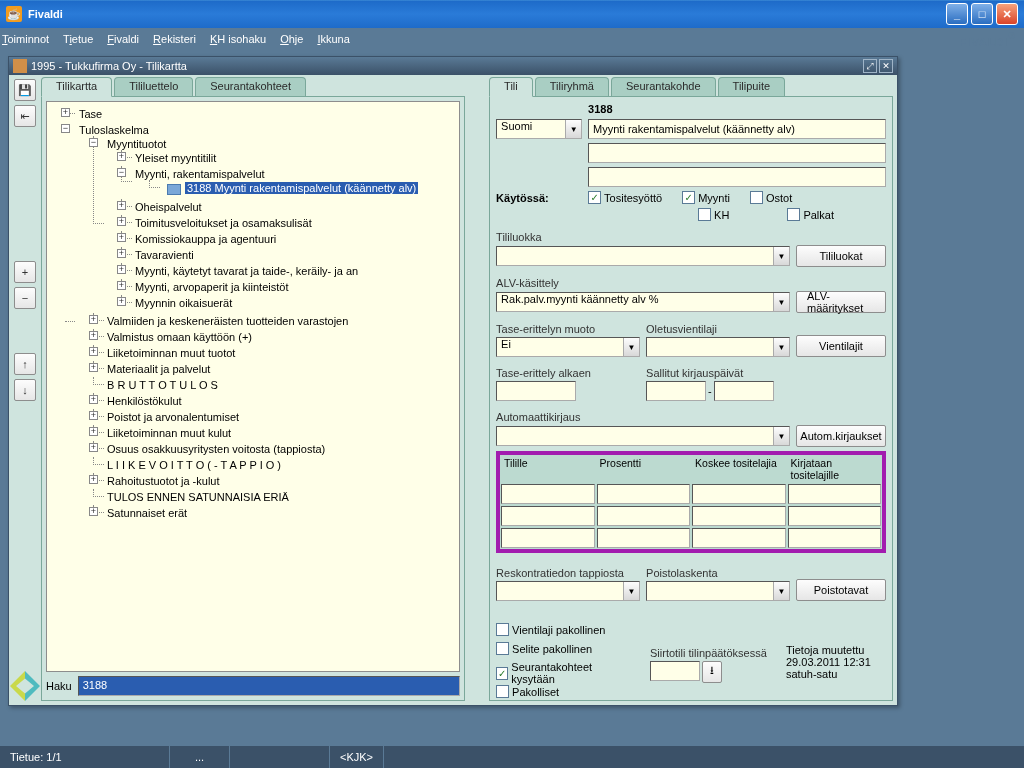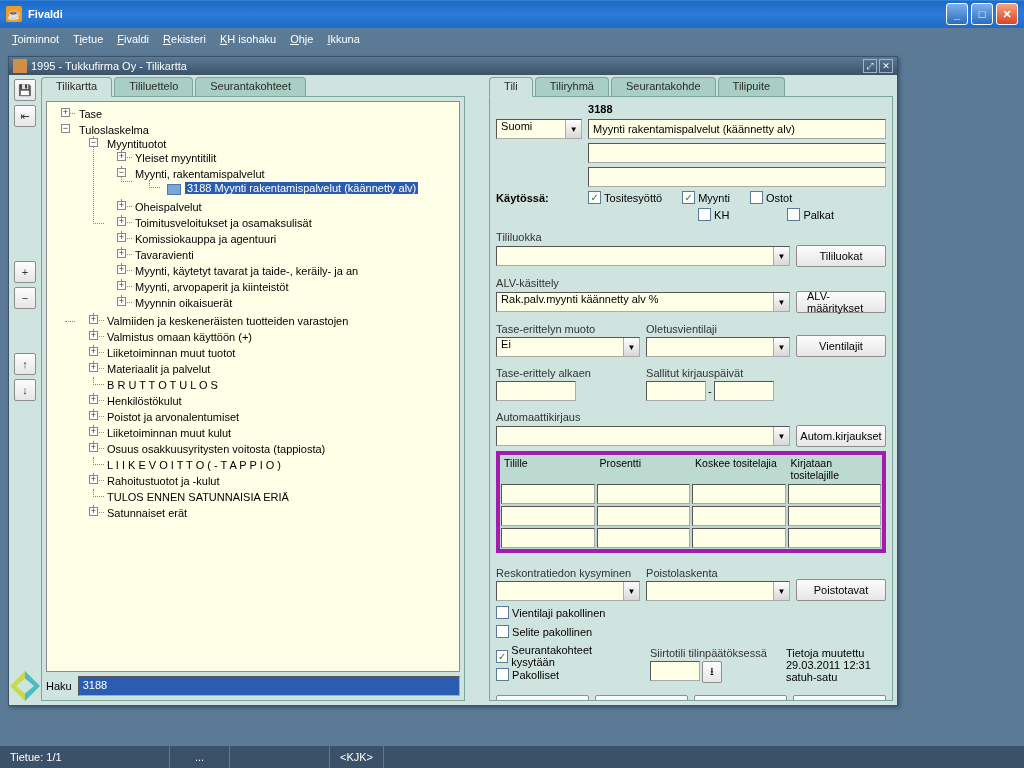"Toiminnot" .menubar { padding: 0 12px -> 0 2px }
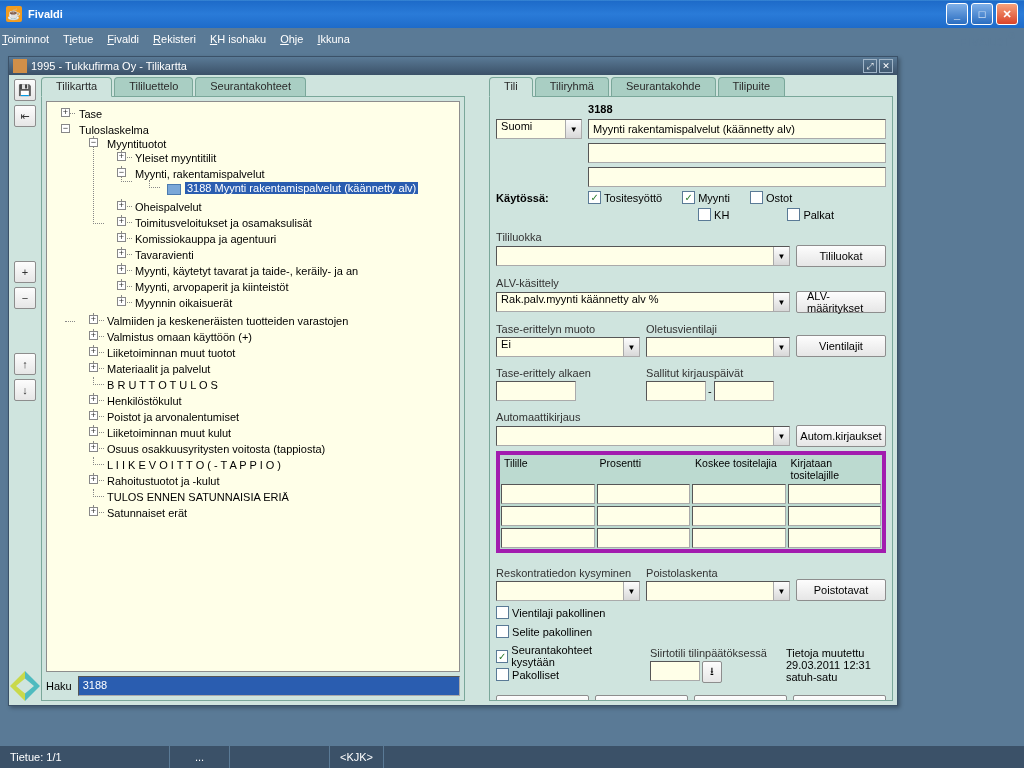"Reskontratiedon kysyminen" div.sect-label { text: kysyminen -> tappiosta }
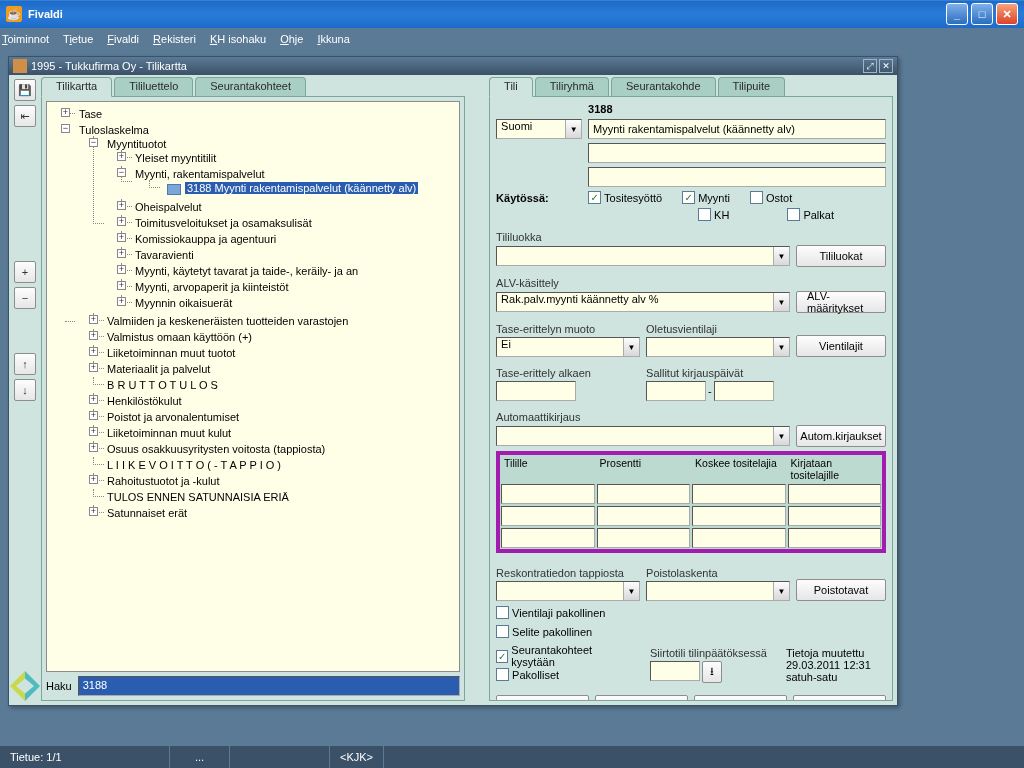"Vientilaji pakollinen" div.row { align-items: flex-end -> center; margin-top: 1px -> 18px }
